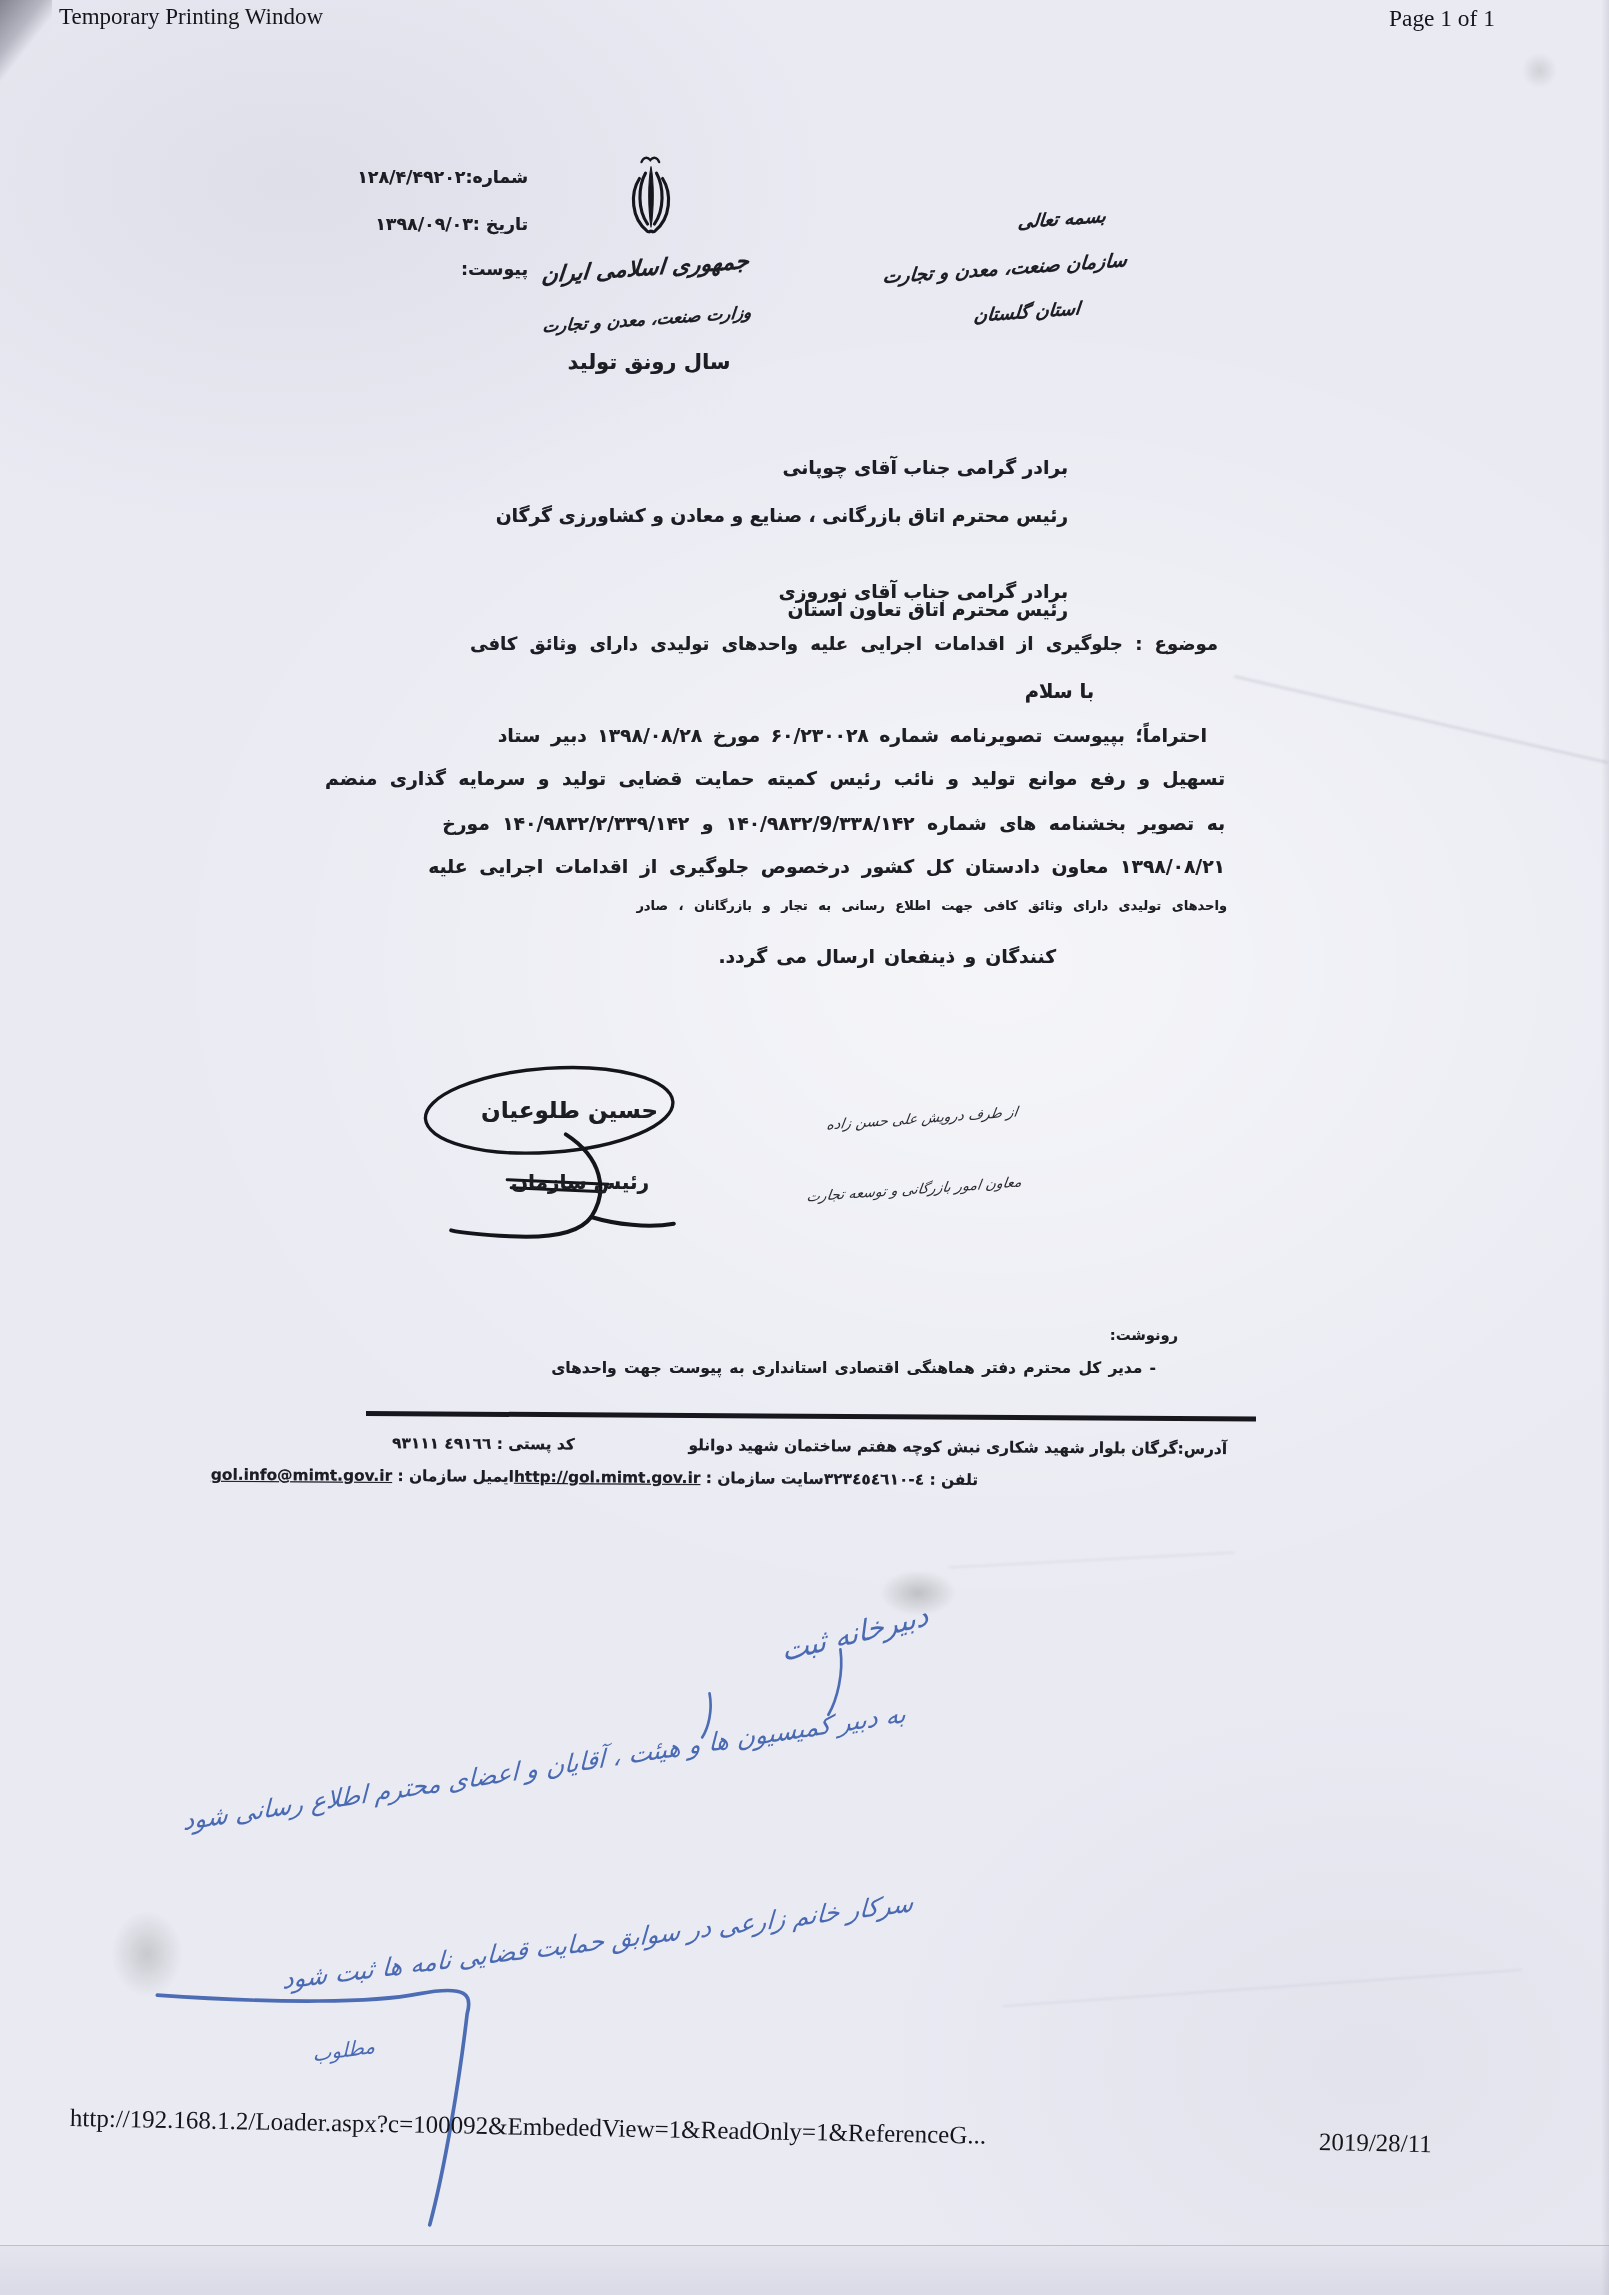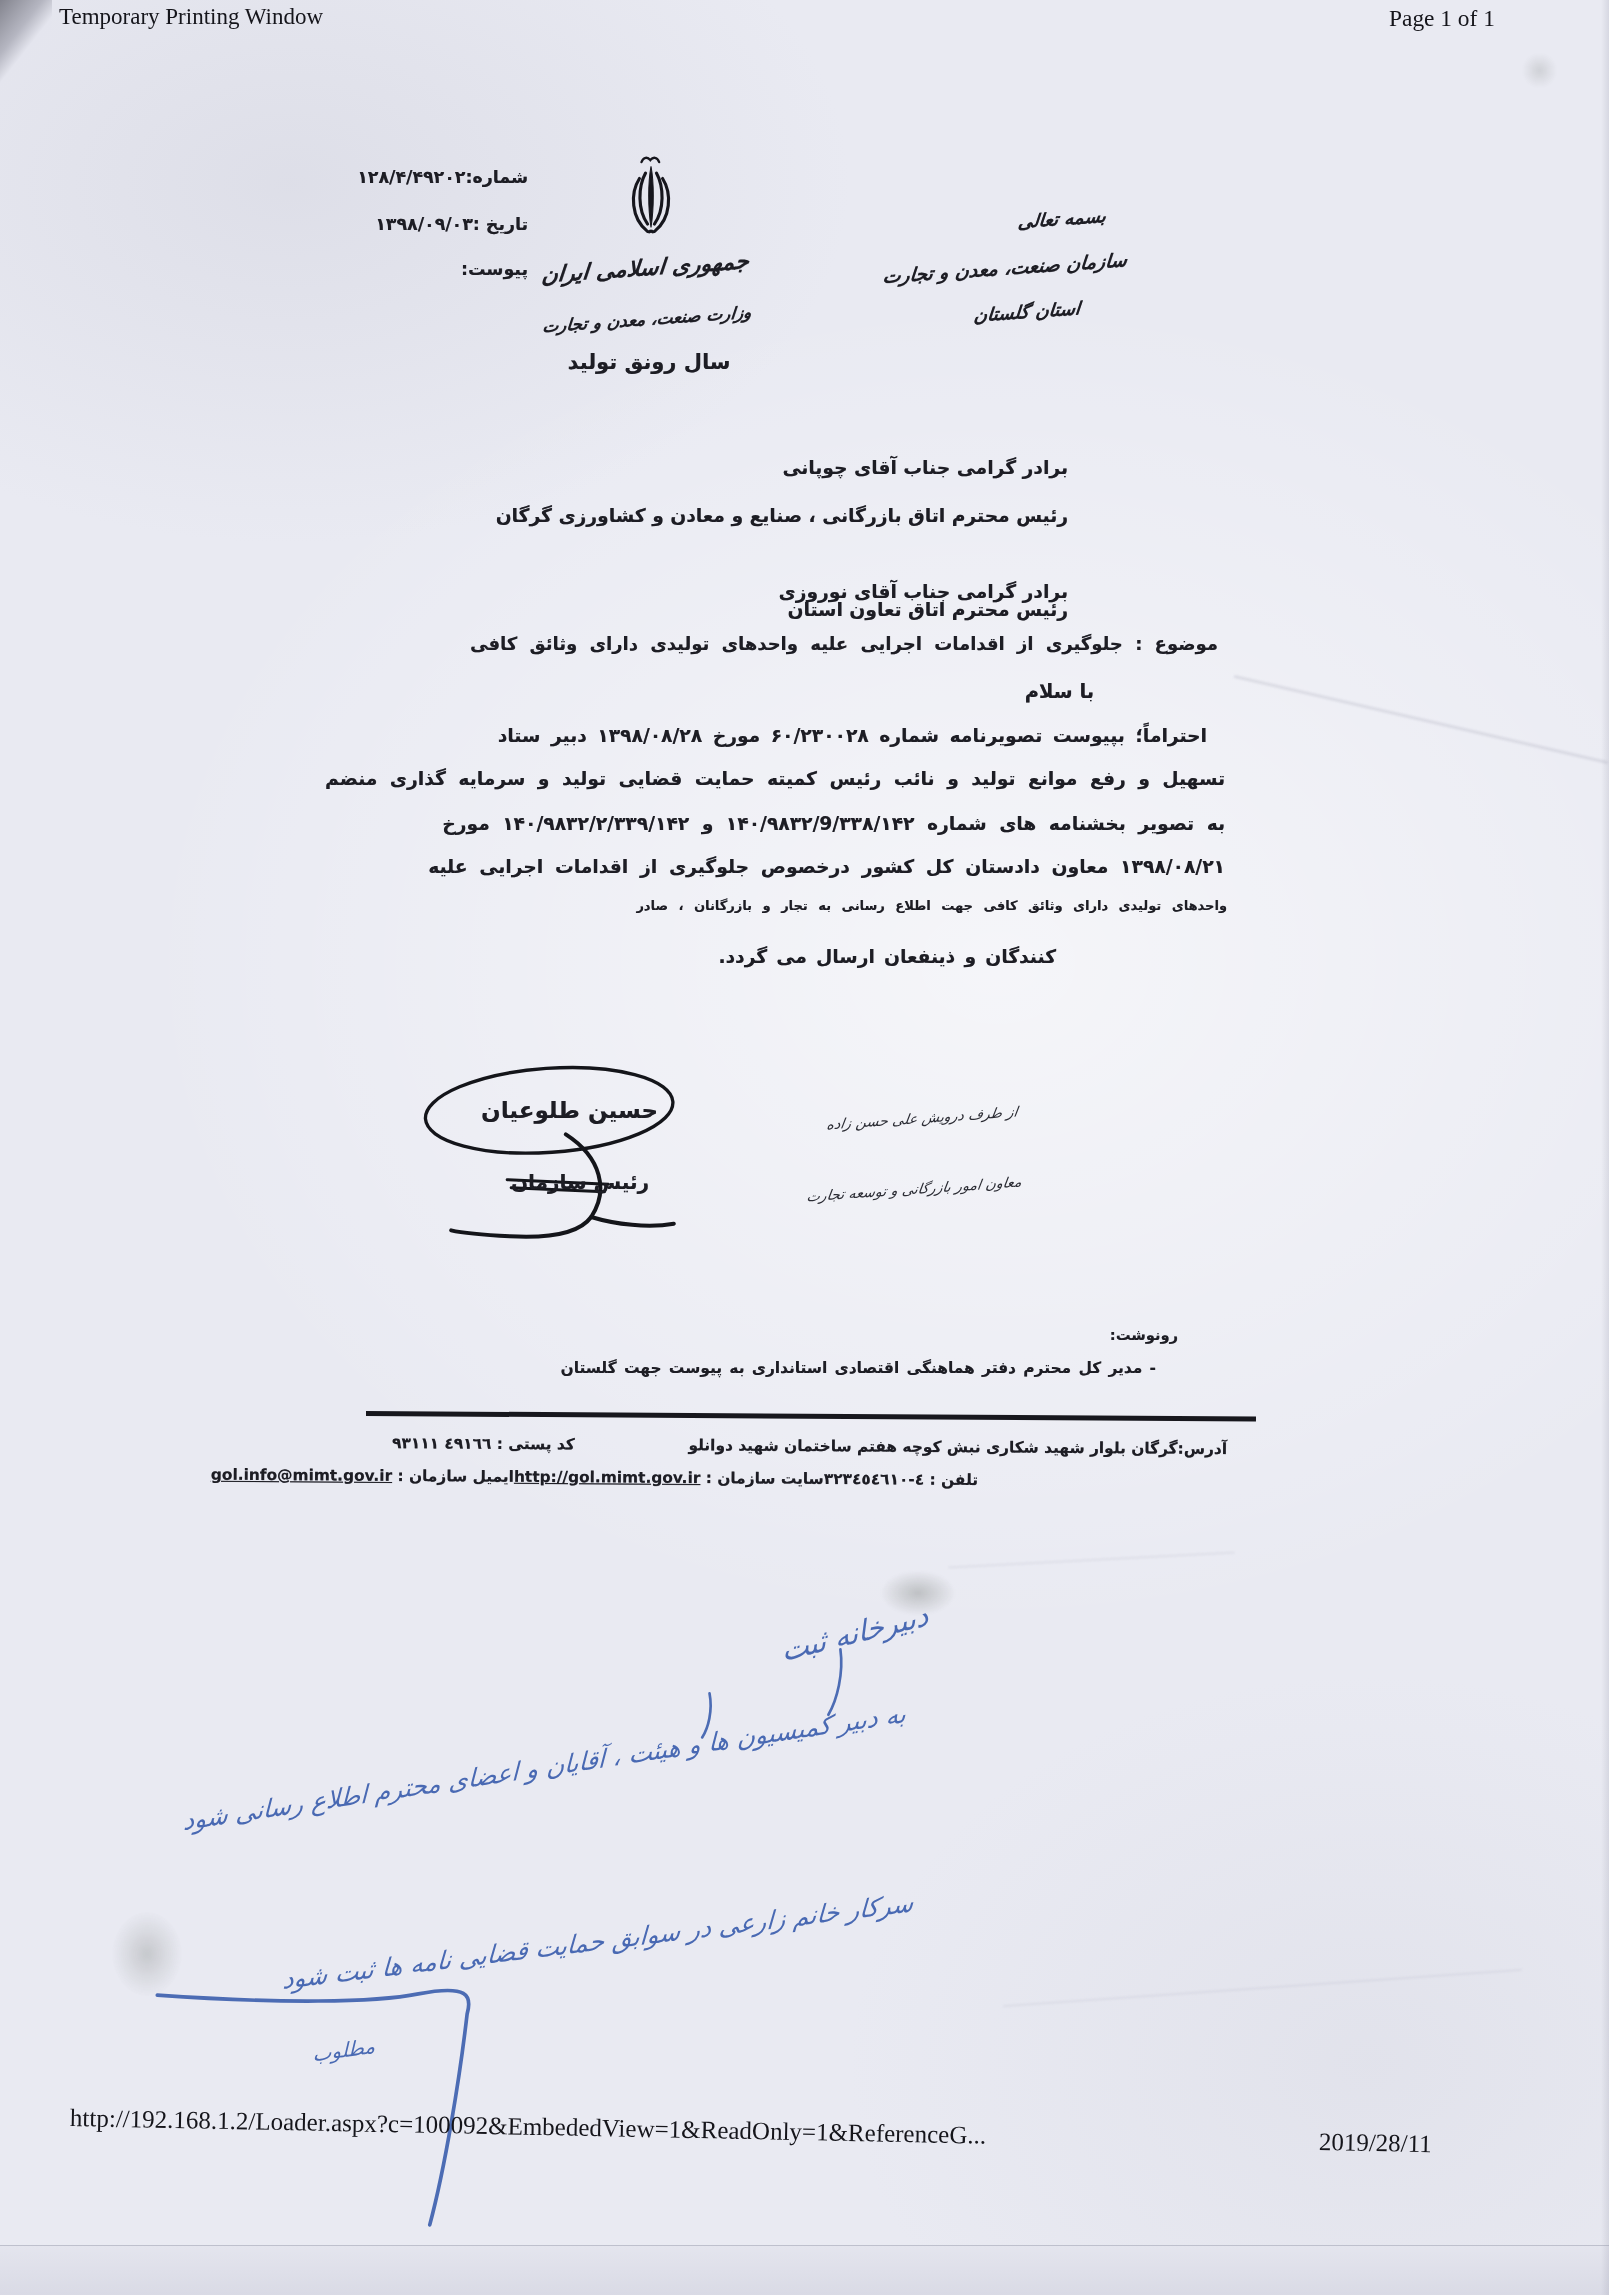"- مدیر کل محترم دفتر" div.abs { text: گلستان -> واحدهای }
